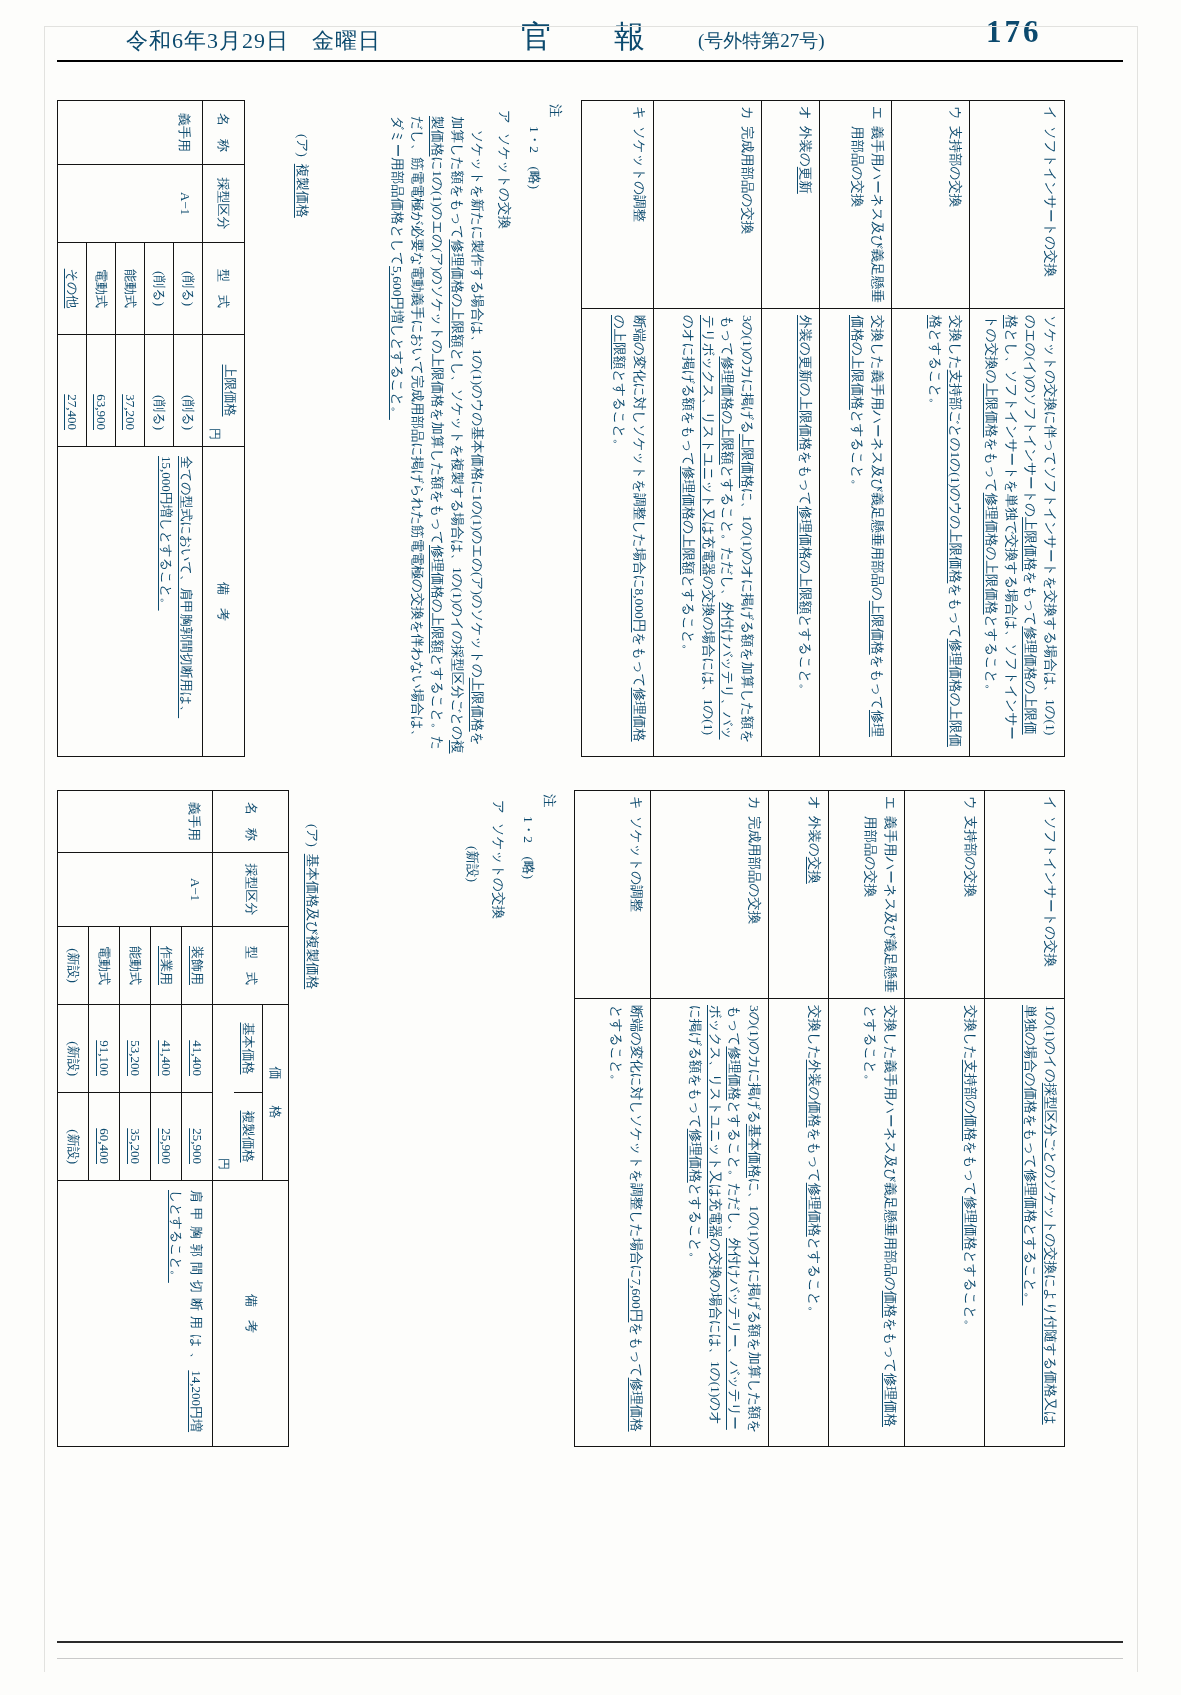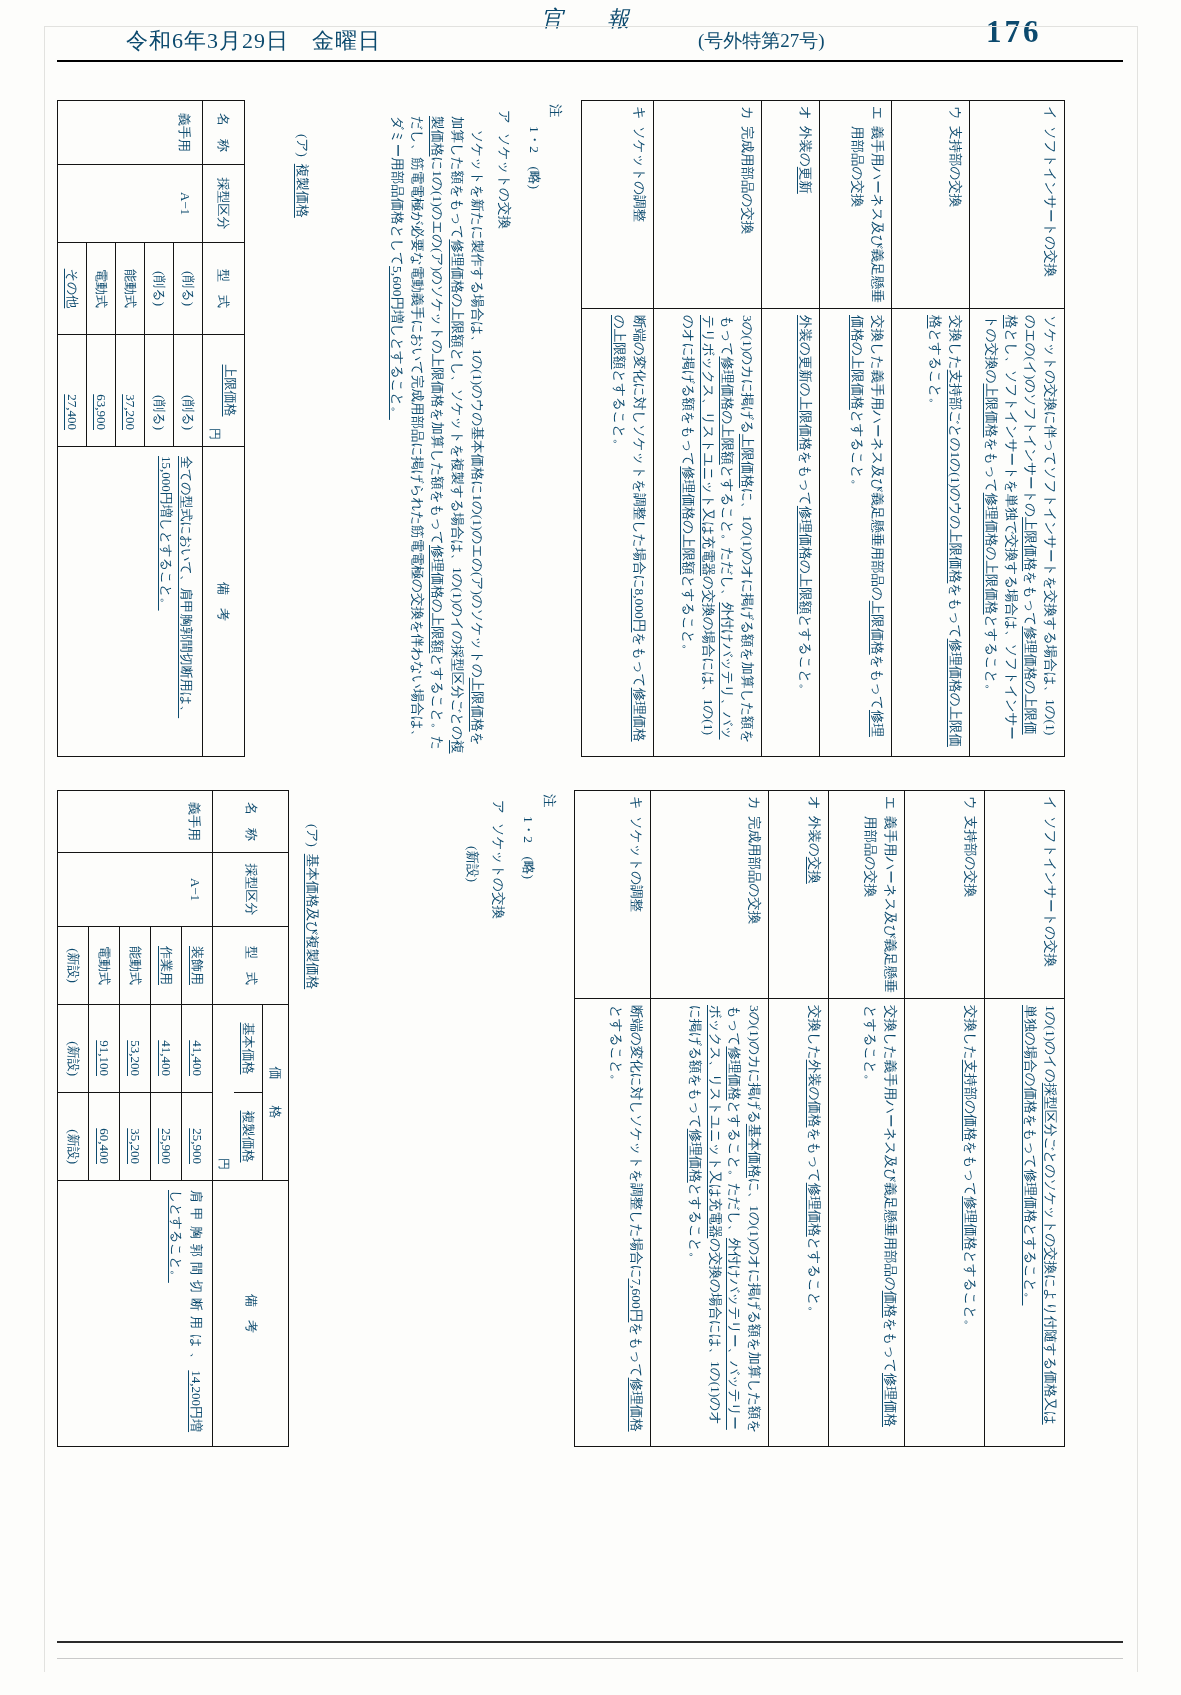"官 報" .hdr-title { font-size: 22px -> 31px; font-style: italic -> none; top: 4px -> 16px }
